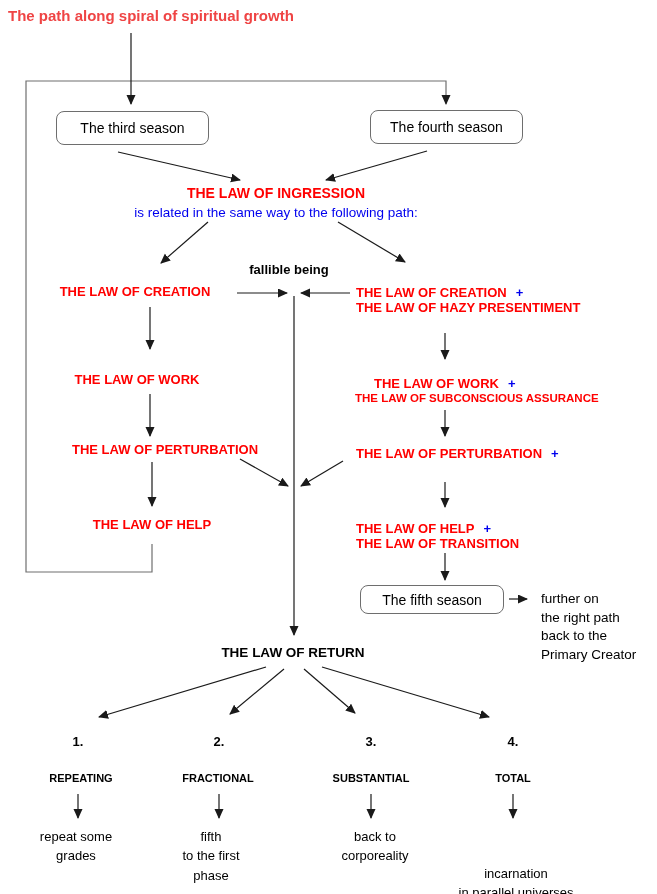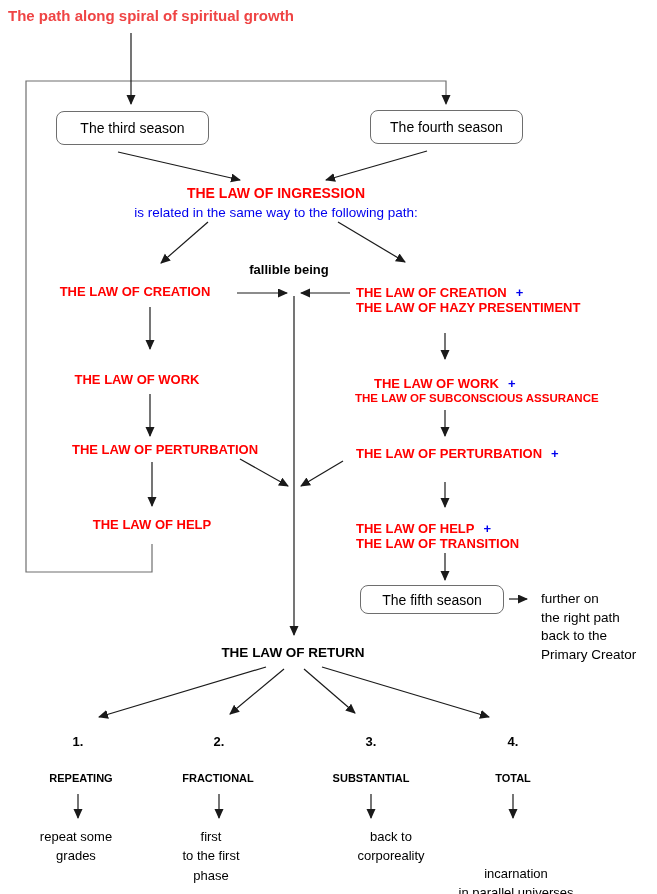"first" div { text: first -> fifth }
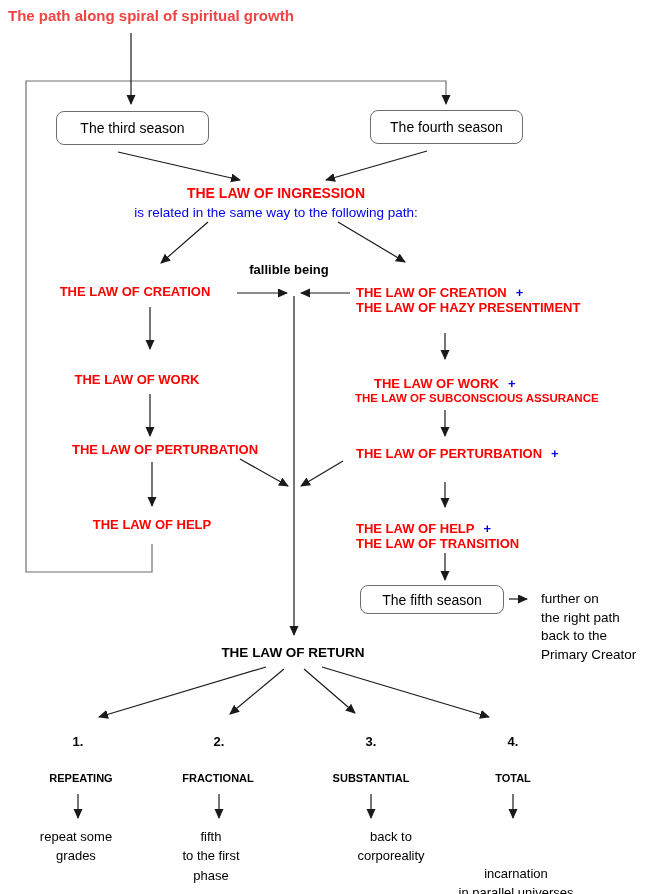"back to" div.t { margin-left: 16px -> none }
